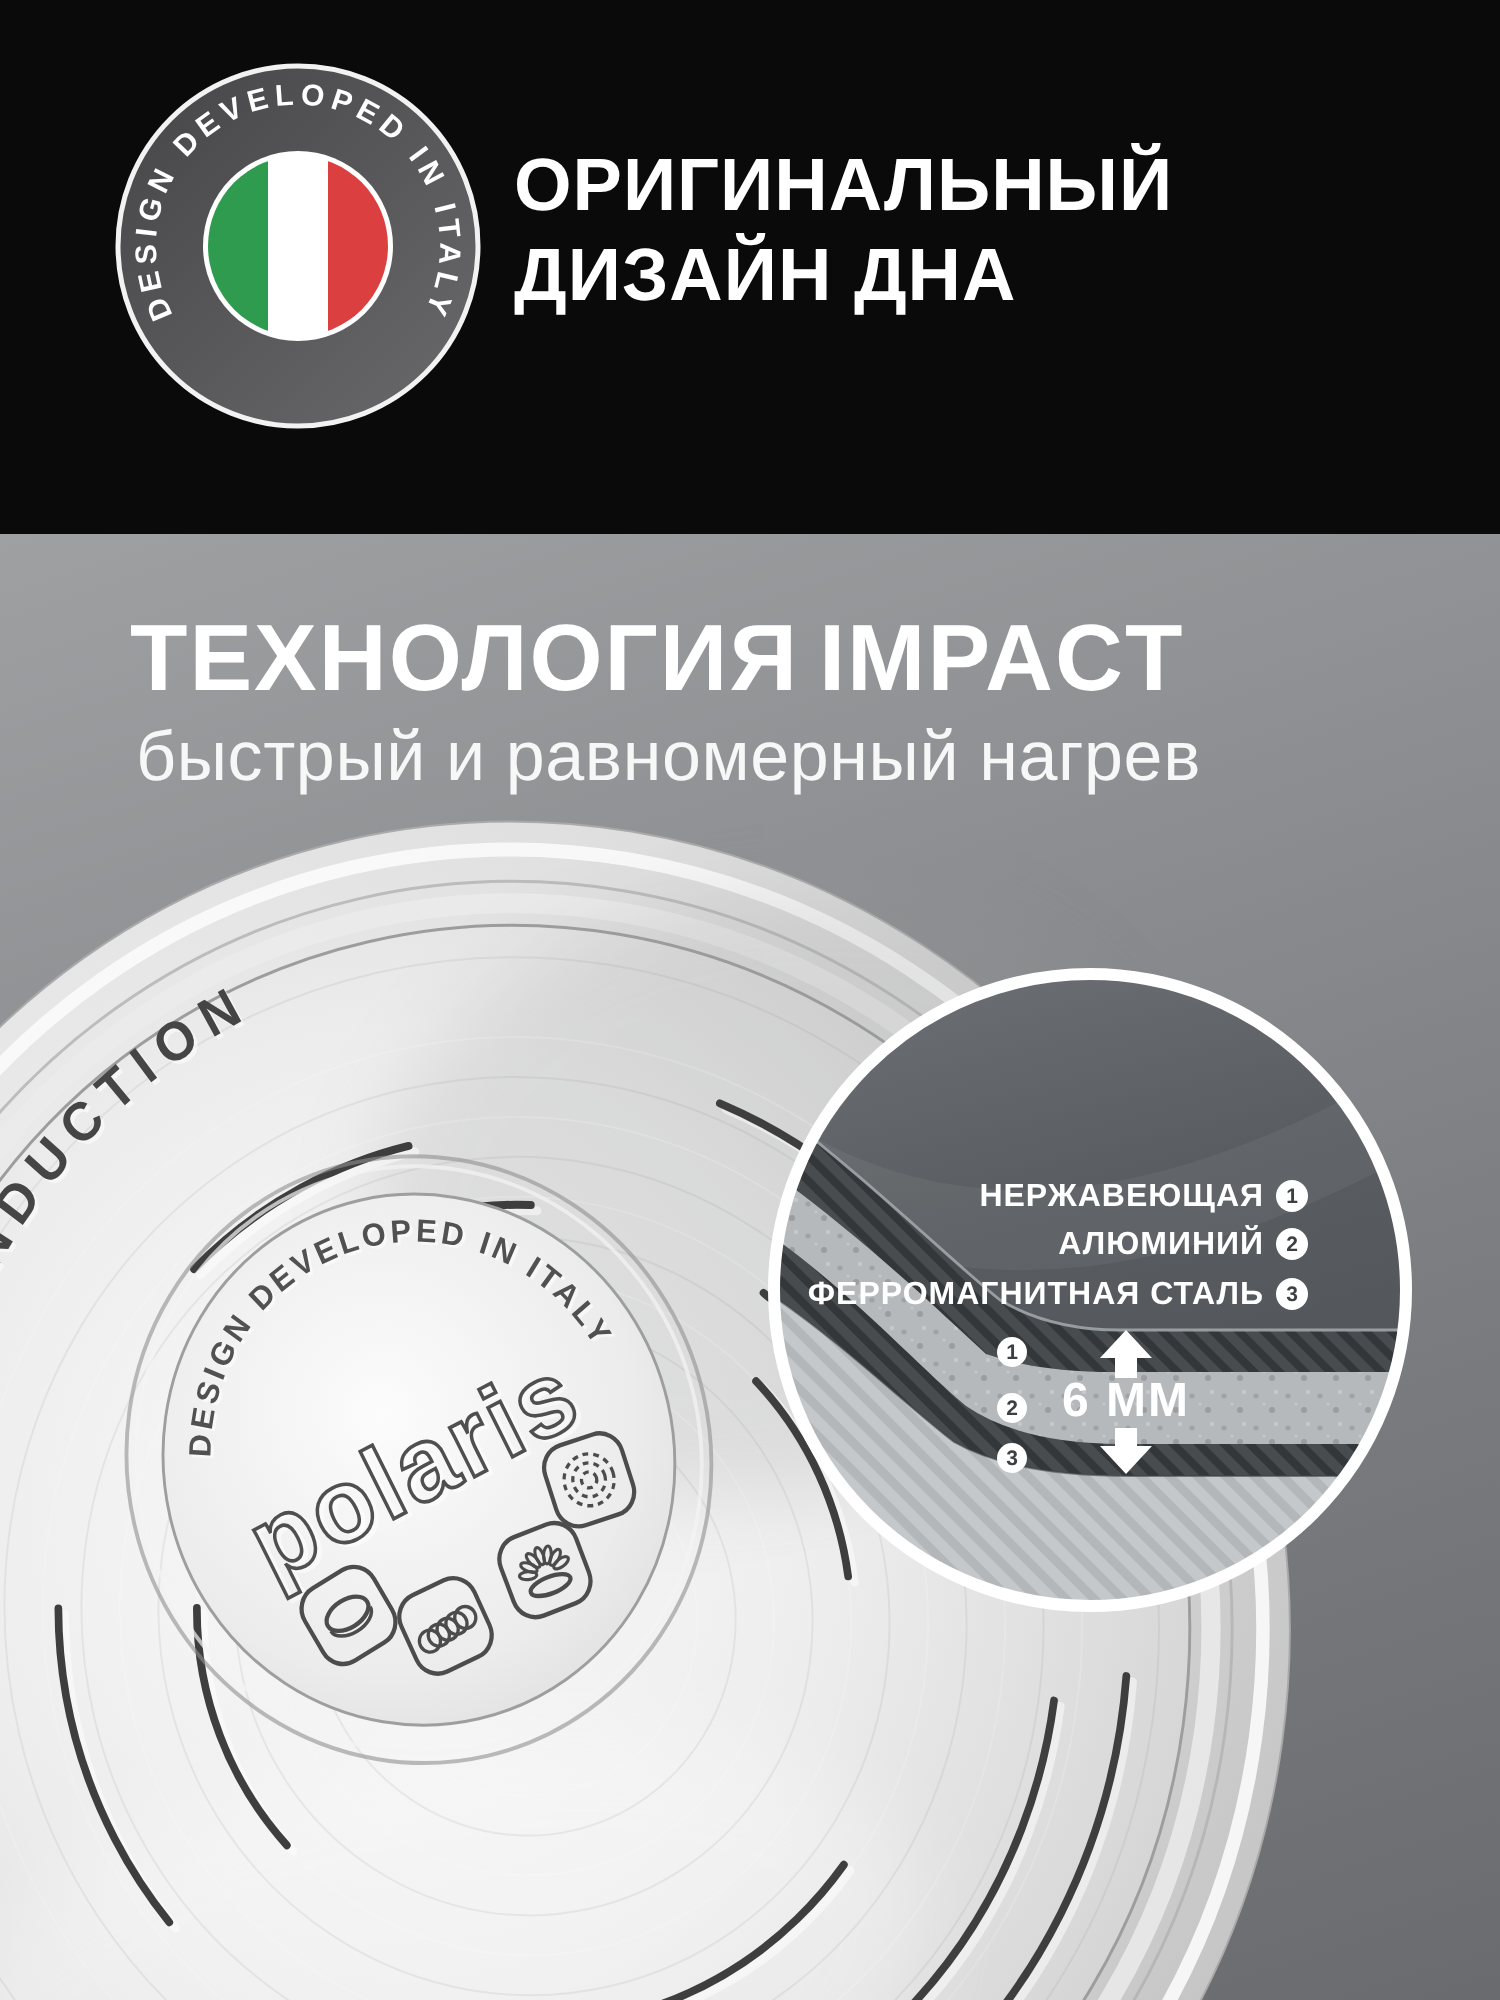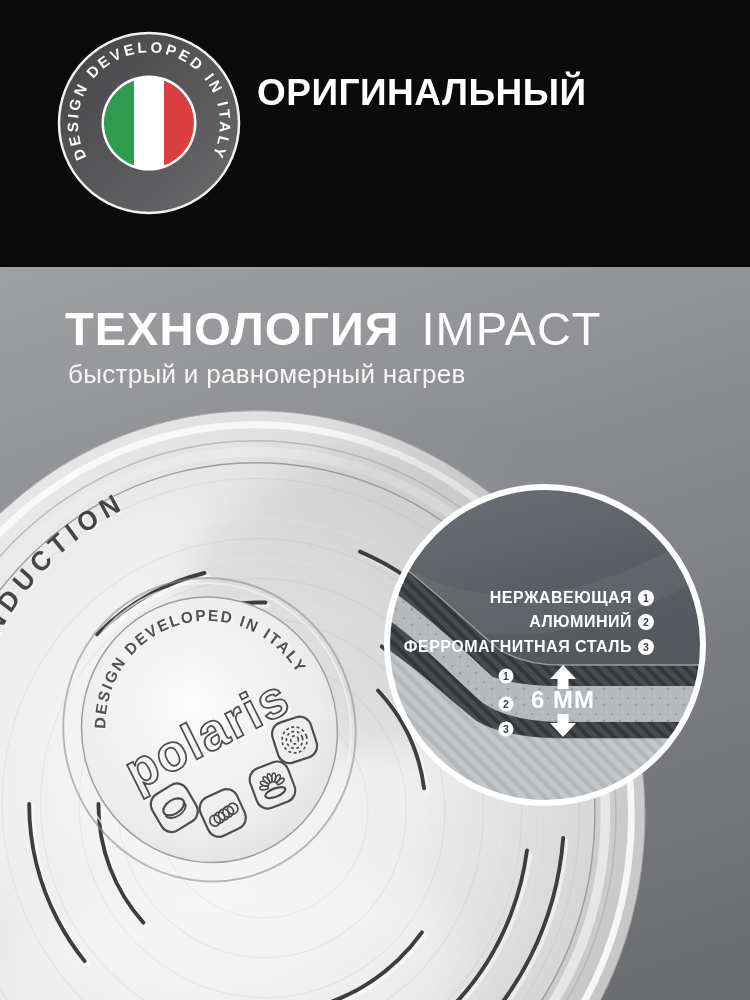"ДИЗАЙН ДНА" div { html: none -> <div>ДИЗАЙН ДНА</div> }
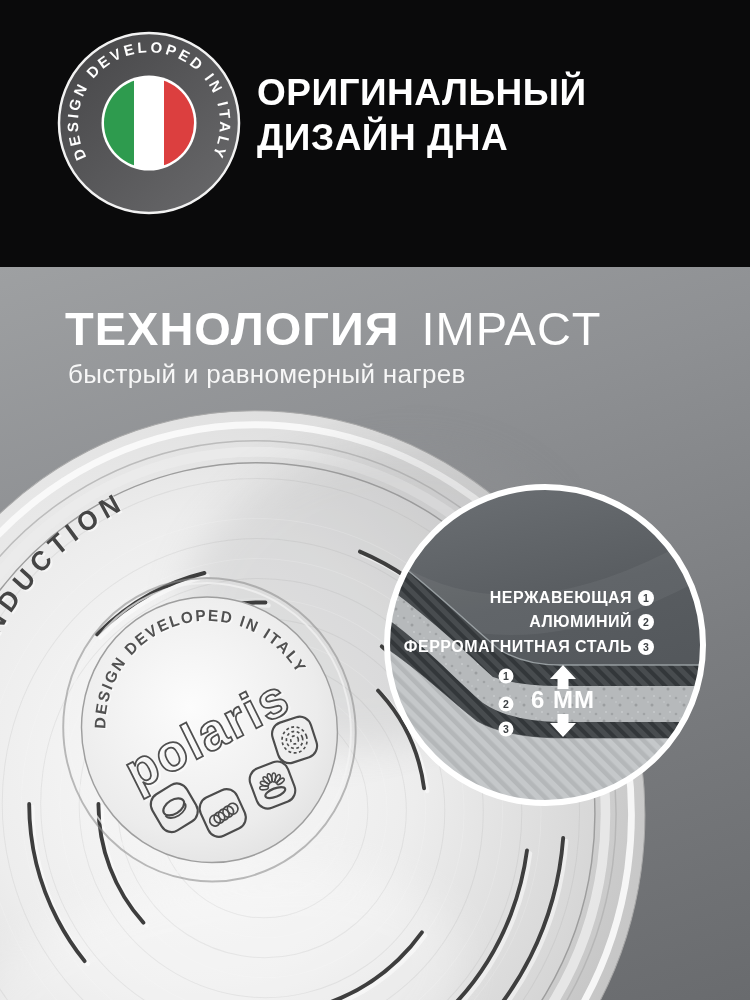"IMPACT" .tech-title .bold { font-weight: 400 -> 700; margin-left: 22px -> 10px }
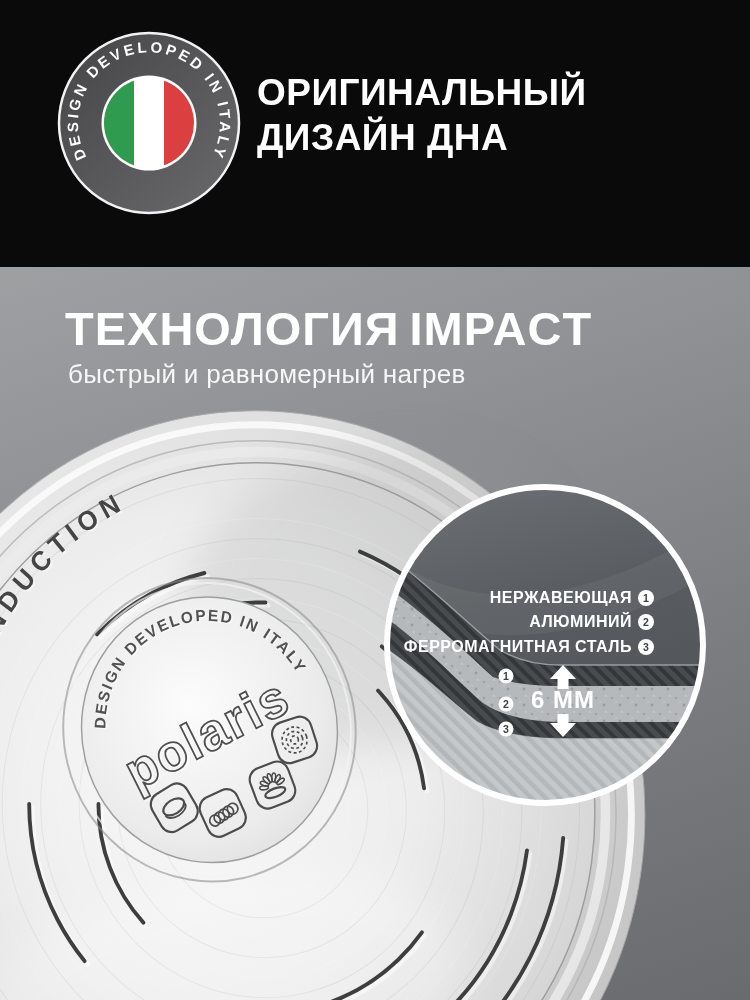"быстрый и равномерный нагрев" .tech-subtitle { font-size: 26px -> 35px }
